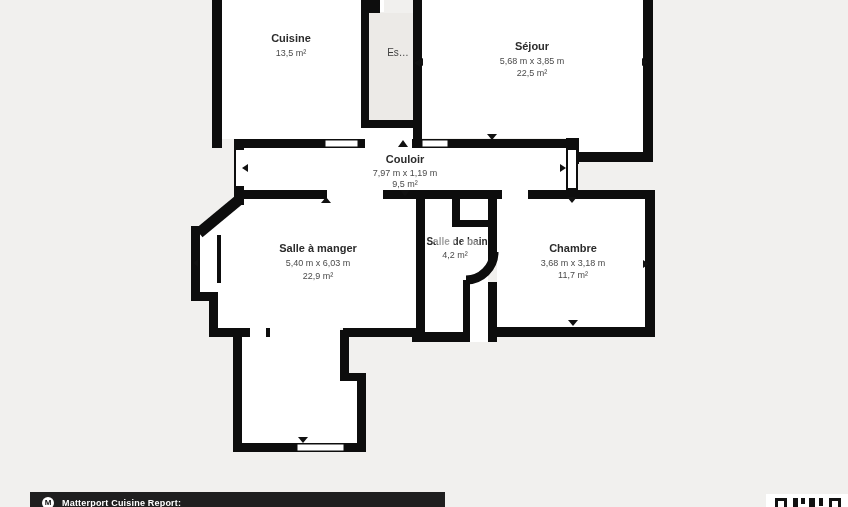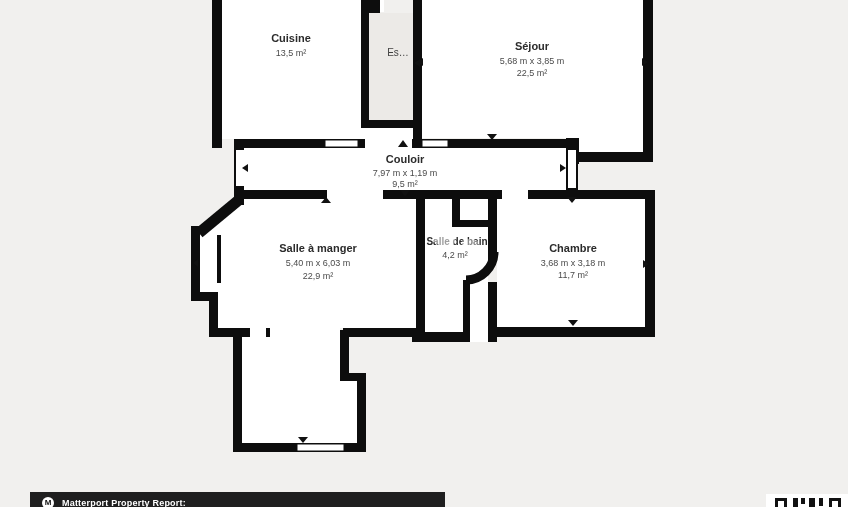"Matterport Property Report:" div.footer-text { text: Property -> Cuisine }
